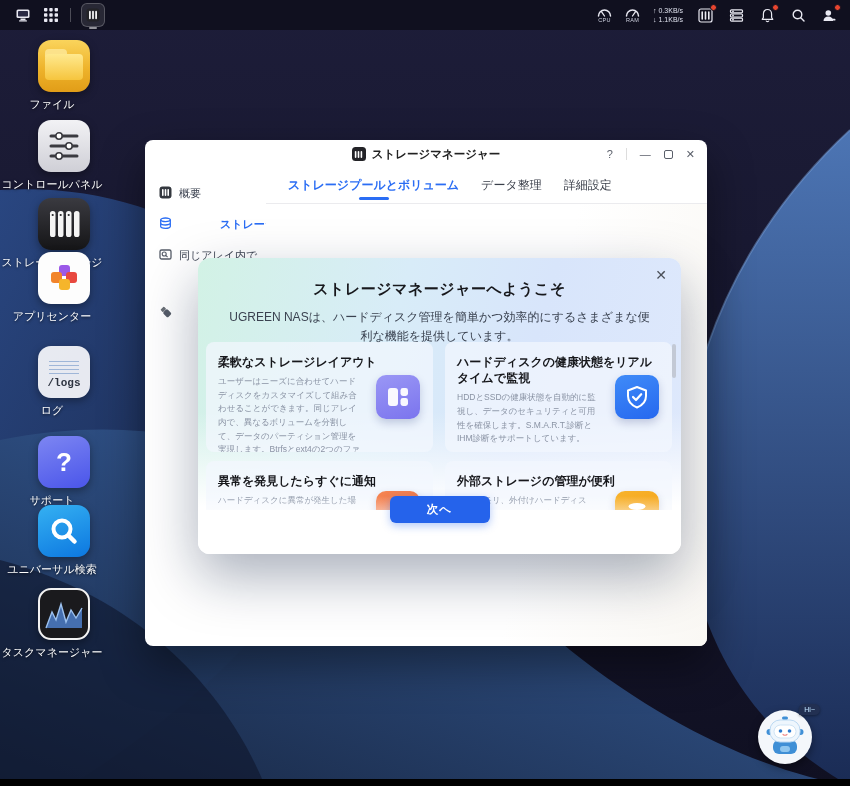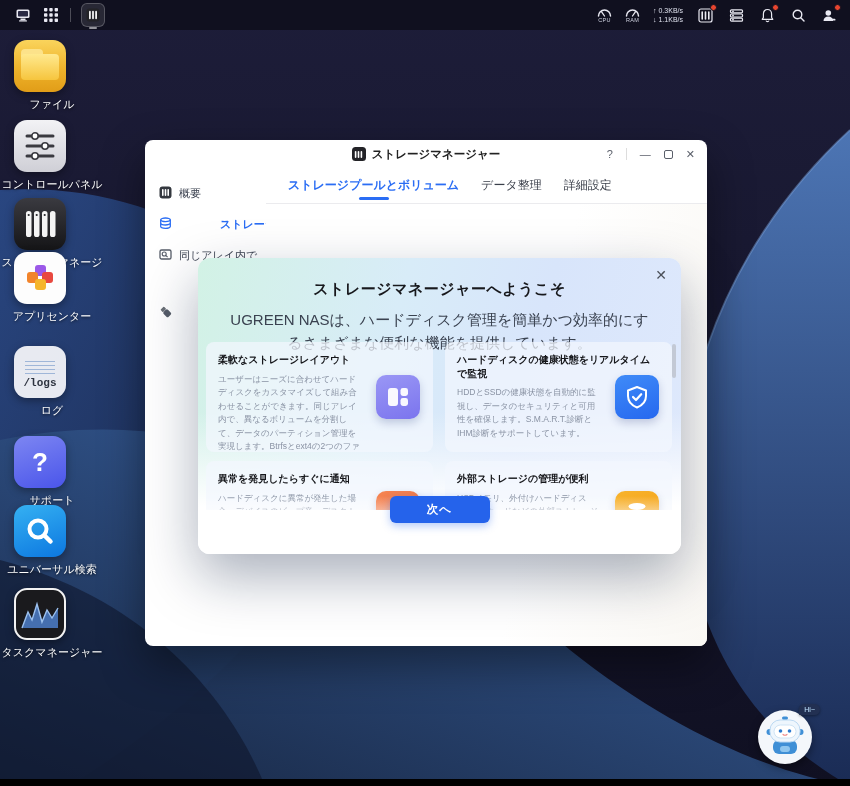"ファイル" .desk-item { align-items: flex-start -> flex-end }
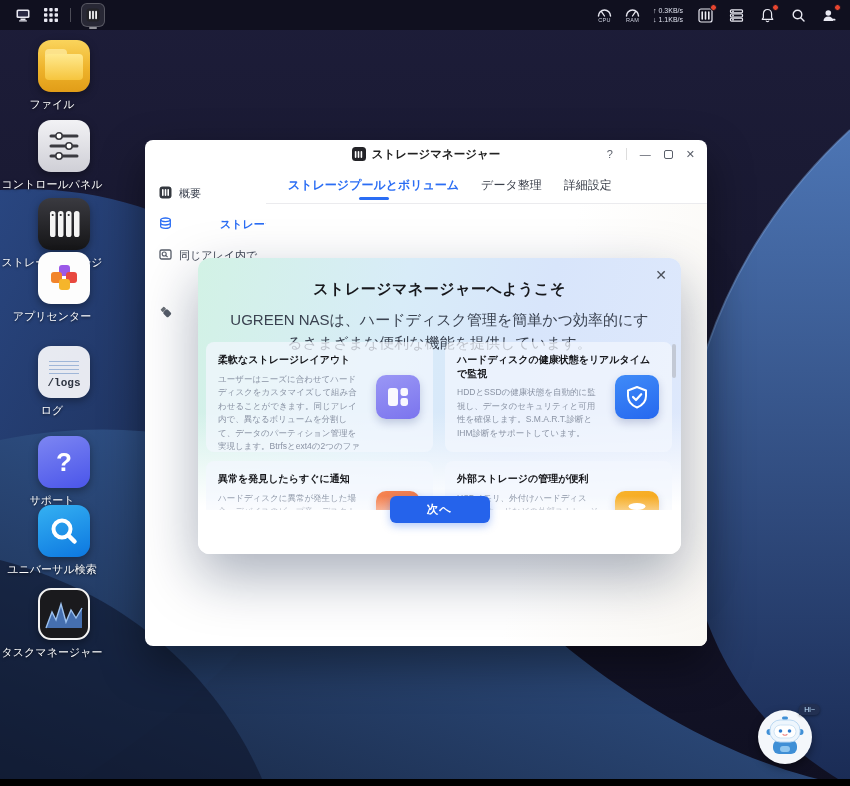"UGREEN" .dlg-sub { font-size: 15px -> 12px }
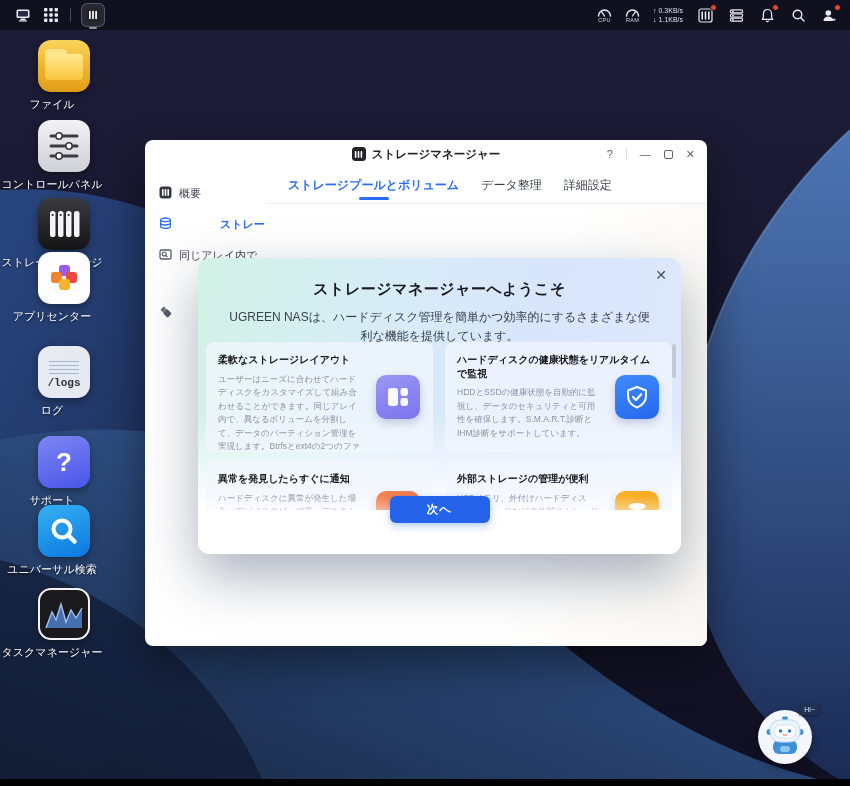"柔軟なストレージレイアウト" .card-title { font-family: Liberation Mono, monospace -> none; font-size: 10px -> 12px }
